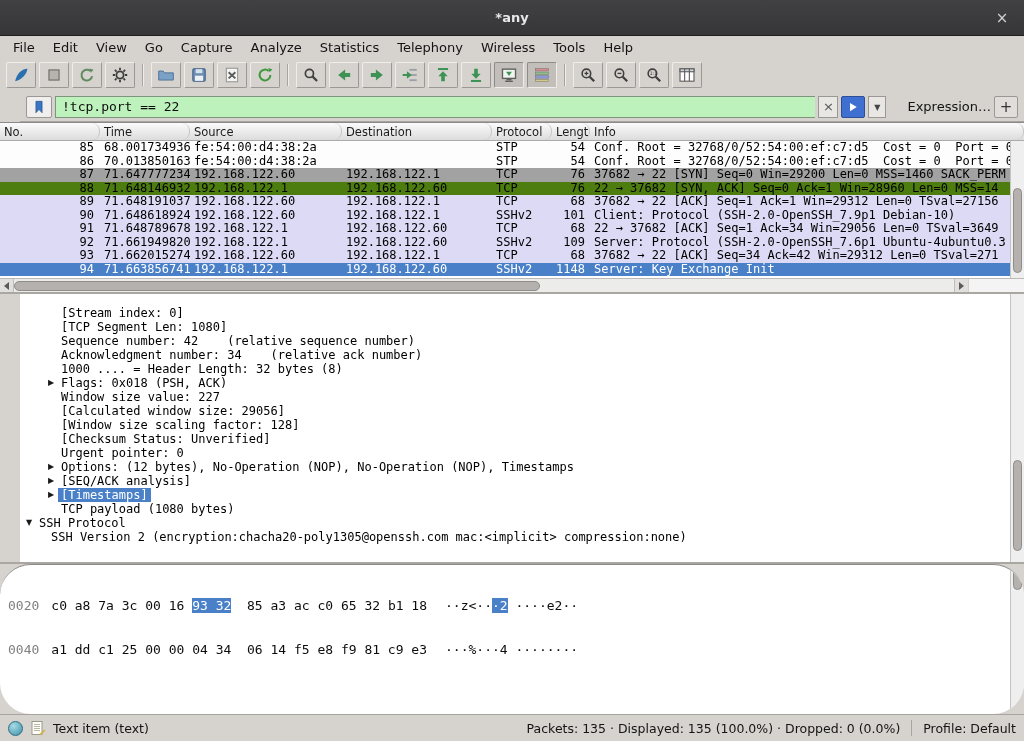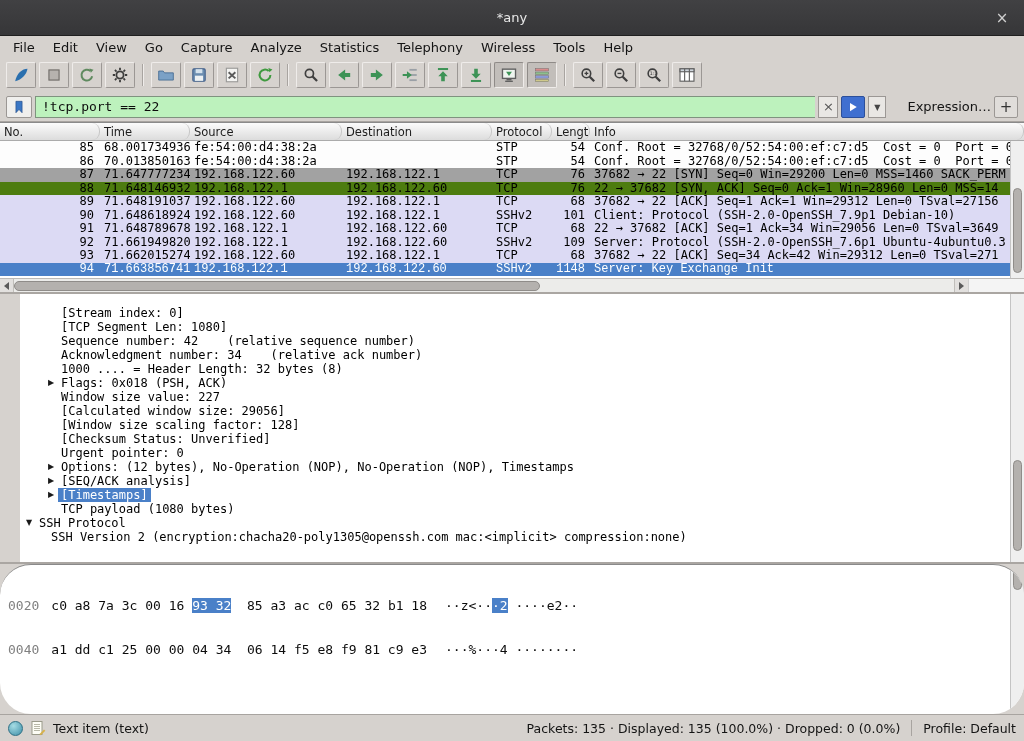"*any" .titlebar .title { font-weight: normal -> bold }
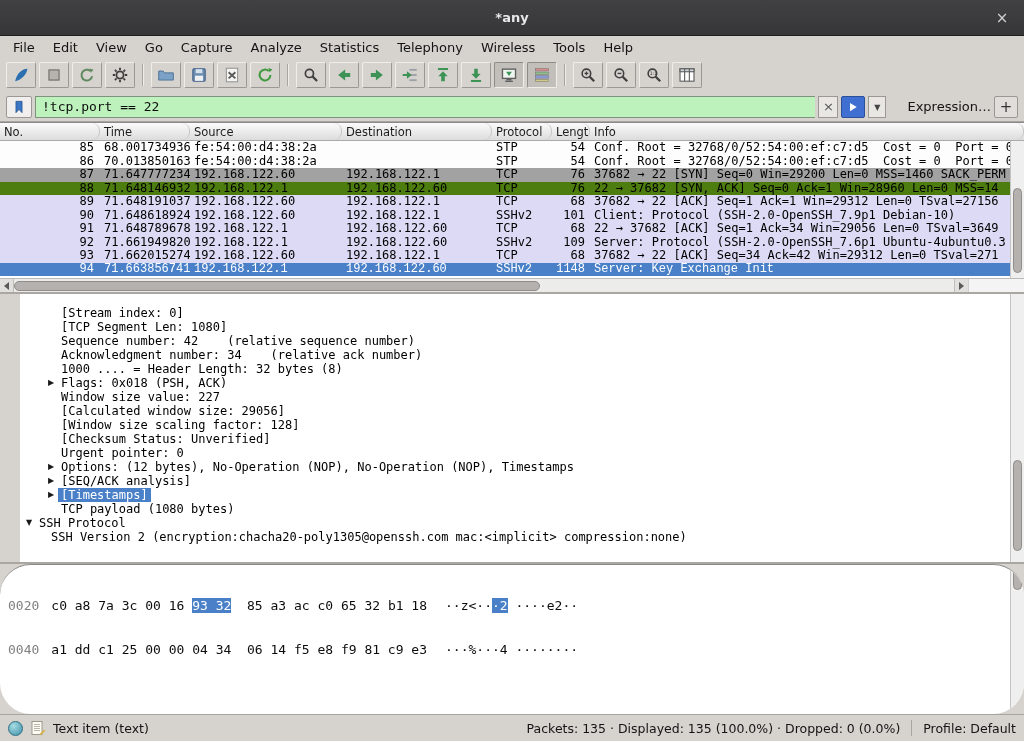"!tcp.port == 22" .filterbar { margin-left: none -> 20px }
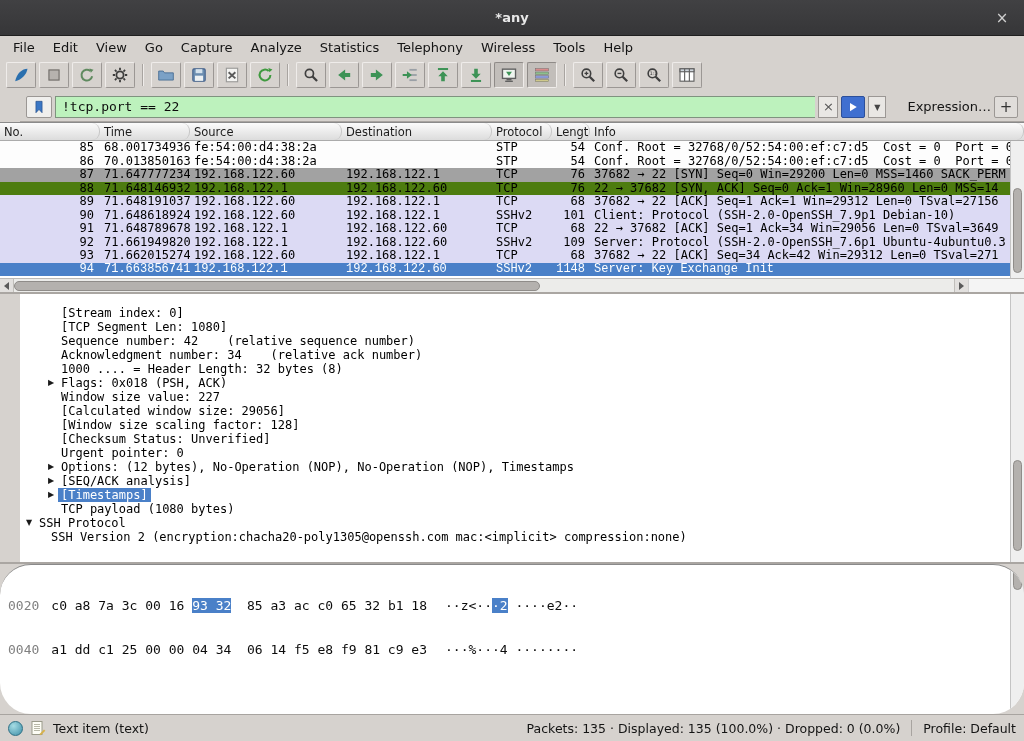"94" .r-sel { font-family: Liberation Mono, monospace -> none }
